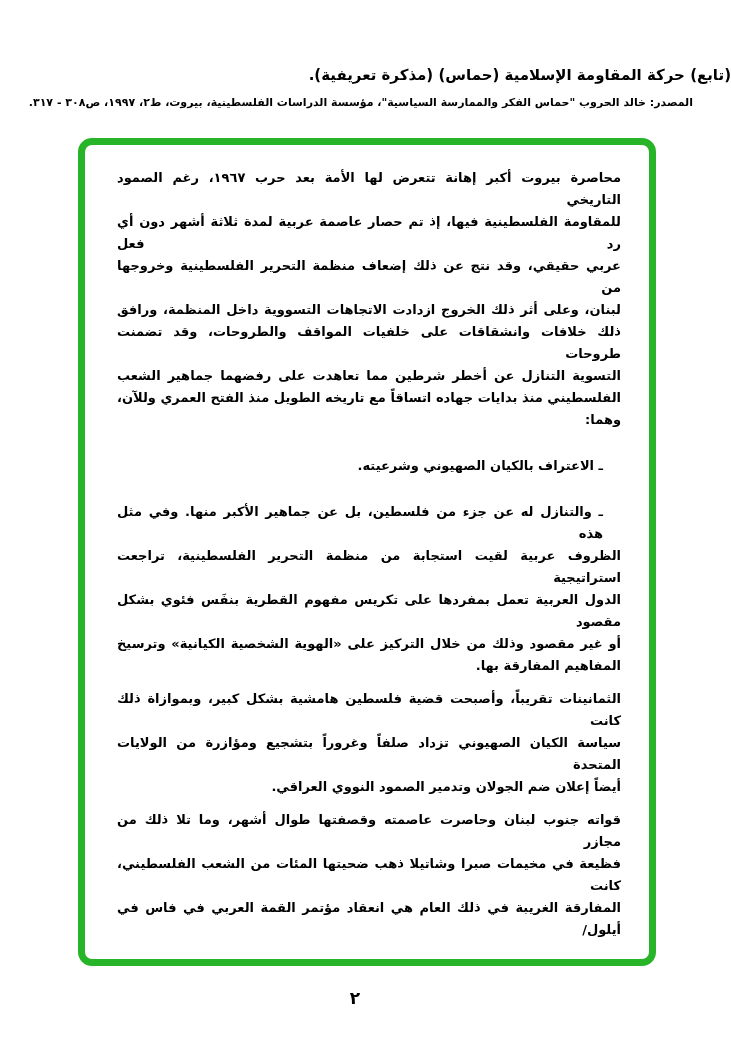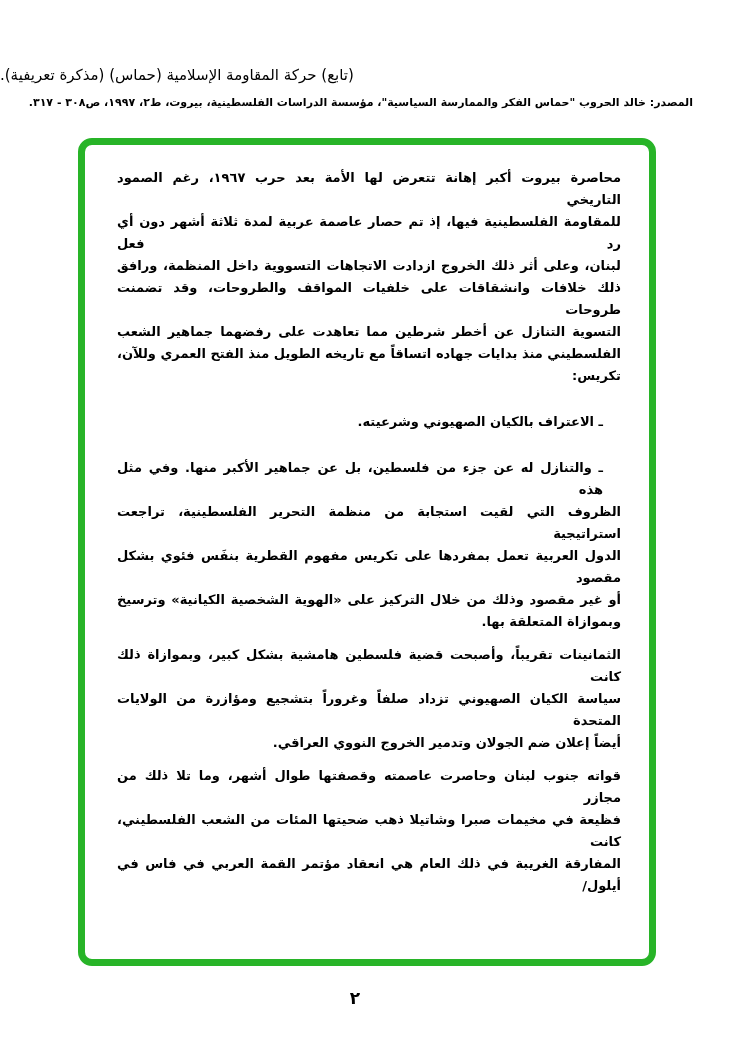"(تابع) حركة المقاومة الإسلامية (حماس)" .page-title { font-weight: 400 -> 700; text-align: left -> right }
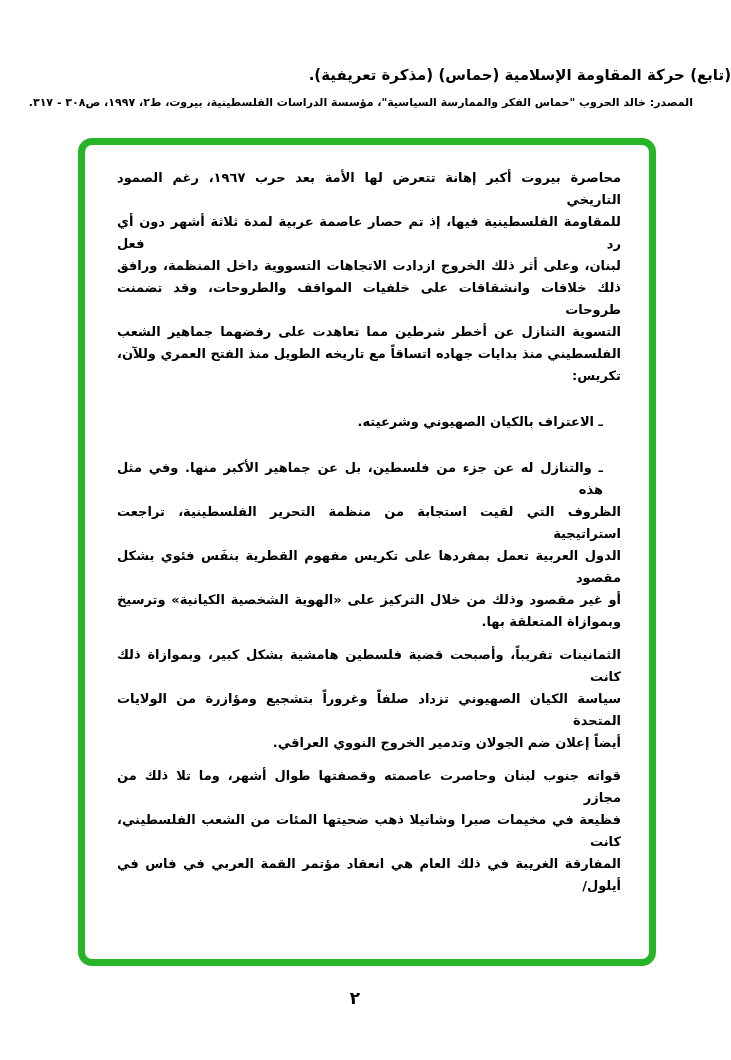"عربي حقيقي، وقد نتج عن" div.line { html: none -> <div>عربي حقيقي، وقد نتج عن ذلك إضعاف منظمة التحرير الفلسطينية وخروجها من</div> }
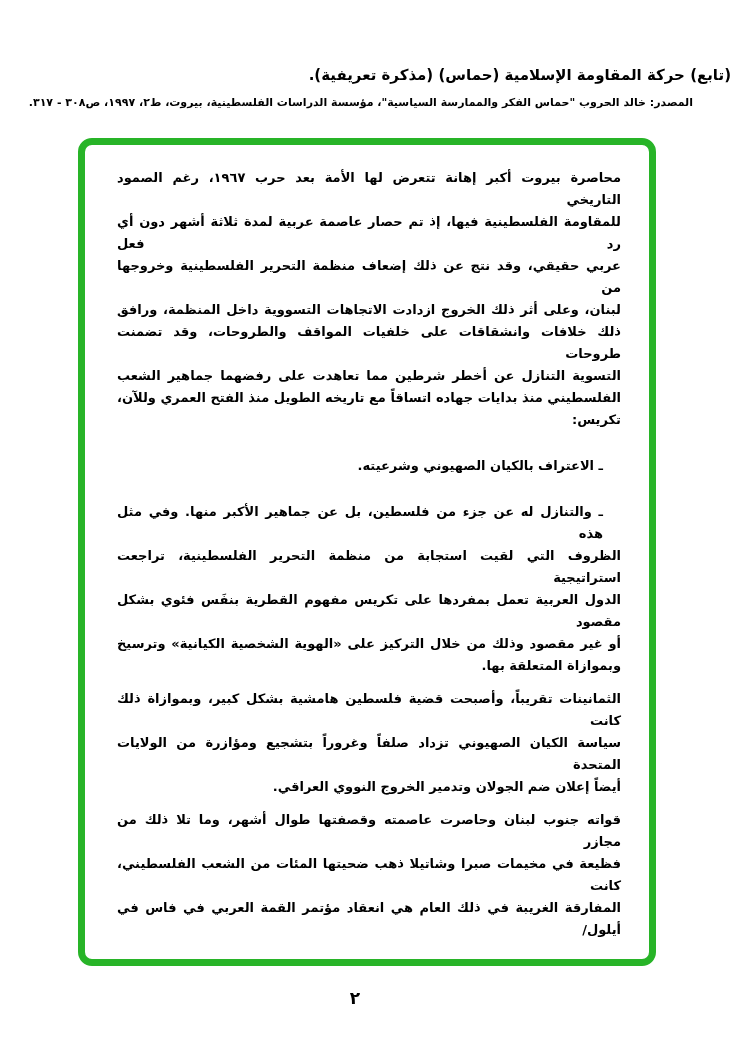"تكريس:" div.line { text: تكريس -> وهما }
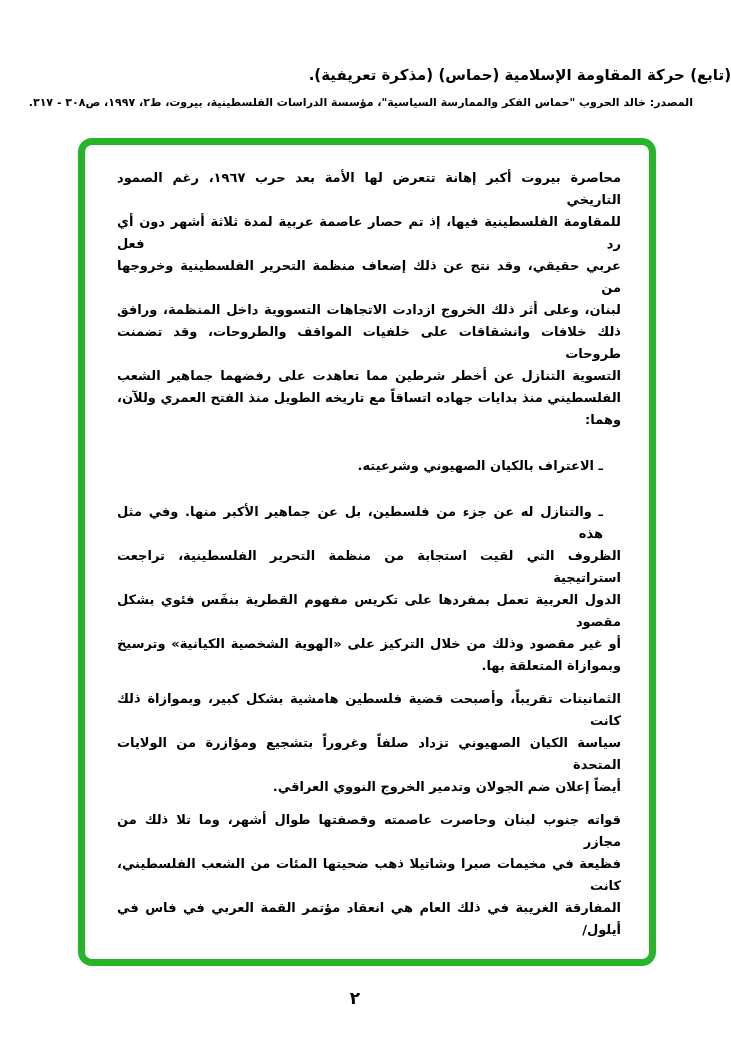"الظروف التي لقيت استجابة من" div.line { text: التي -> عربية }
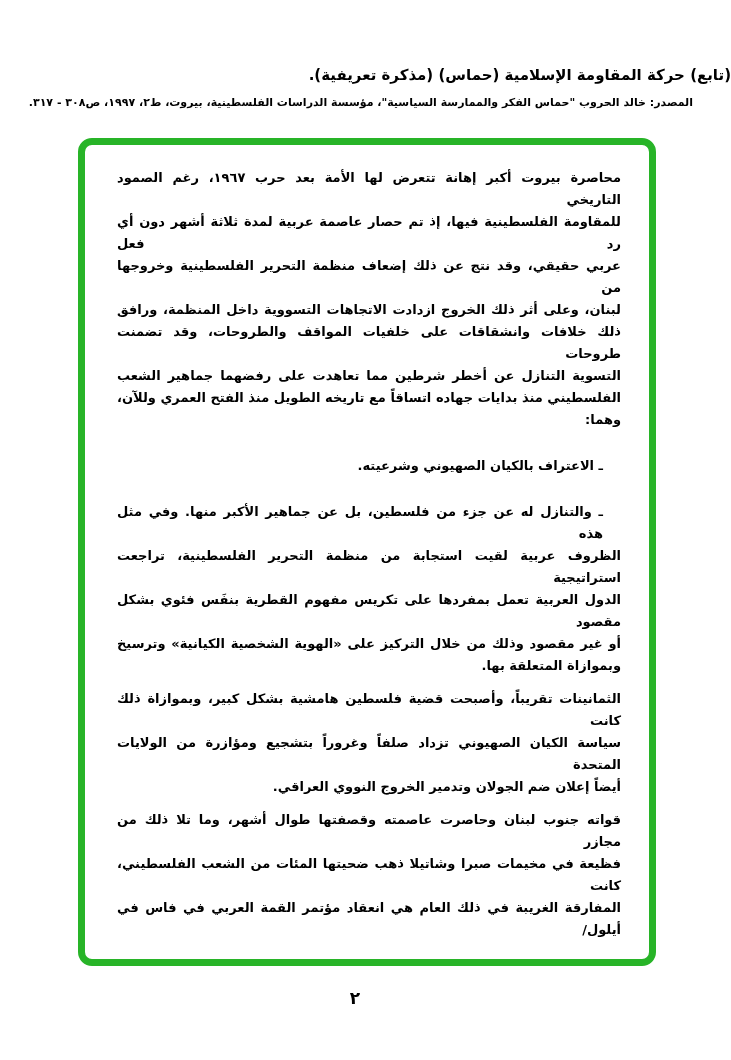"وبموازاة المتعلقة بها." div.line { text: وبموازاة المتعلقة -> المفاهيم المفارقة }
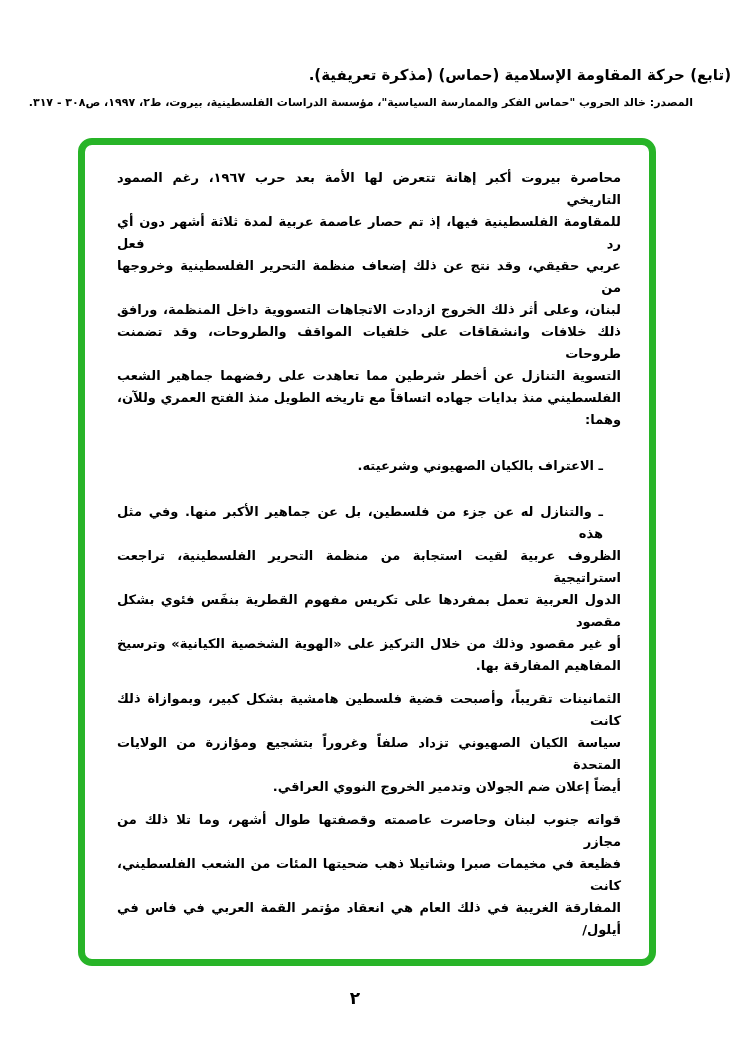"أيضاً إعلان ضم الجولان وتدمير" div.line { text: الخروج -> الصمود }
